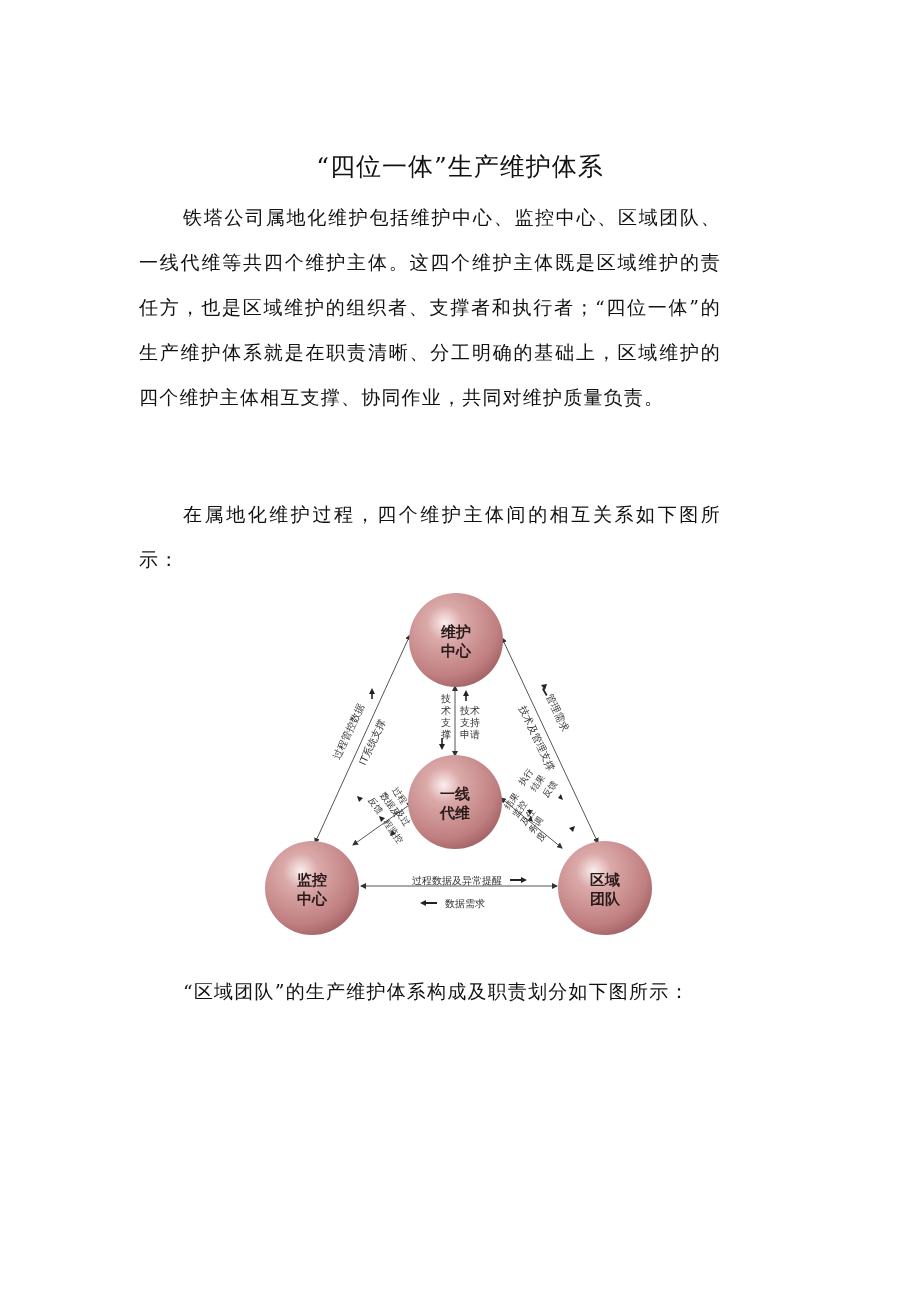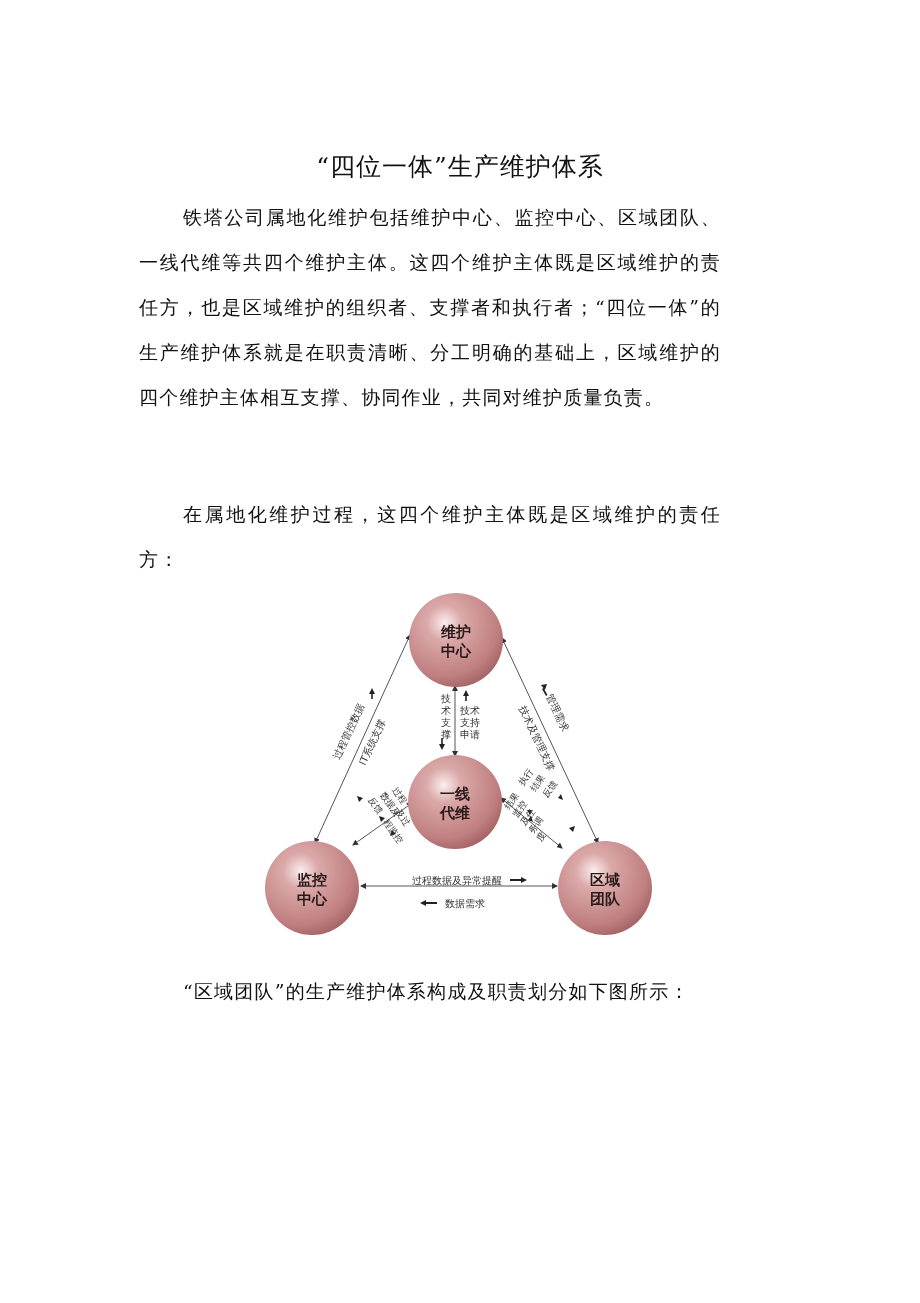"在属地化维护过程，这四个维护主体既是区域维护的责任方：" div.para { text: 这四个维护主体既是区域维护的责任方 -> 四个维护主体间的相互关系如下图所示 }
